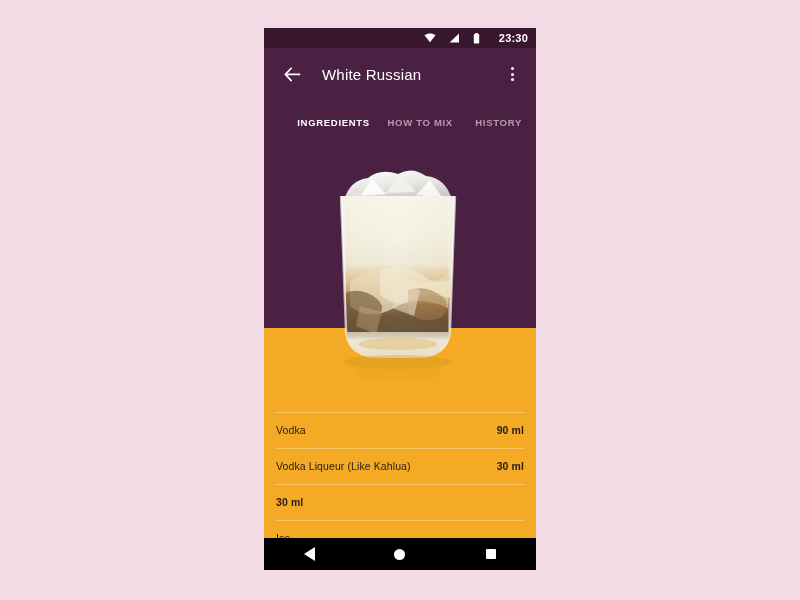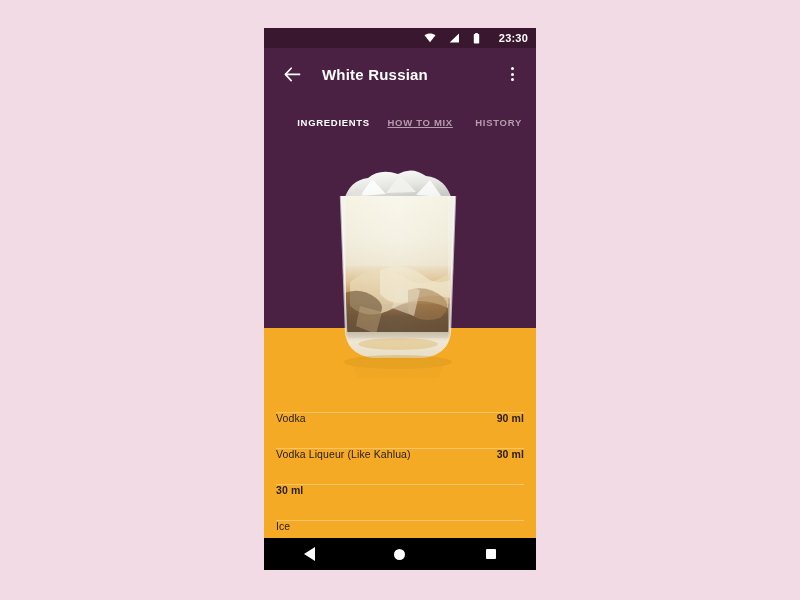"White Russian" #appbar-title { font-weight: bold -> normal }
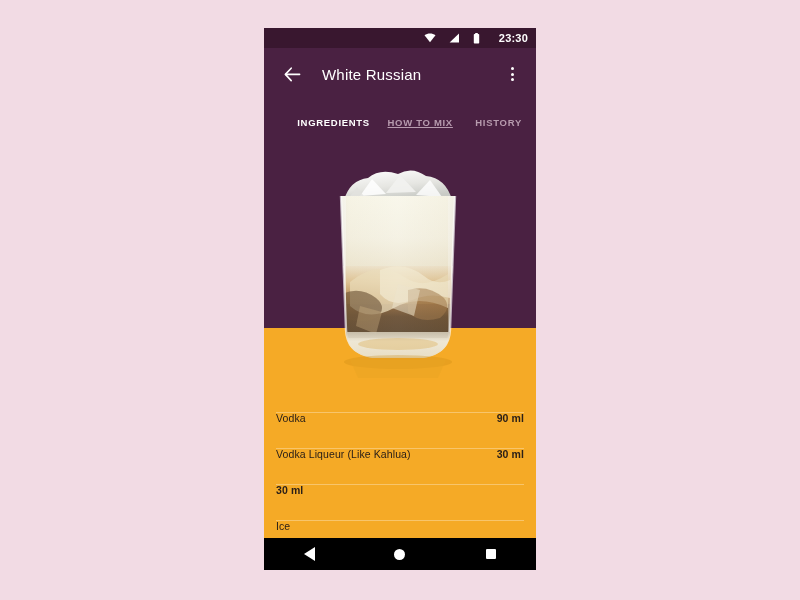"HOW TO MIX" .tab.tab-1 { text-decoration: underline -> none }
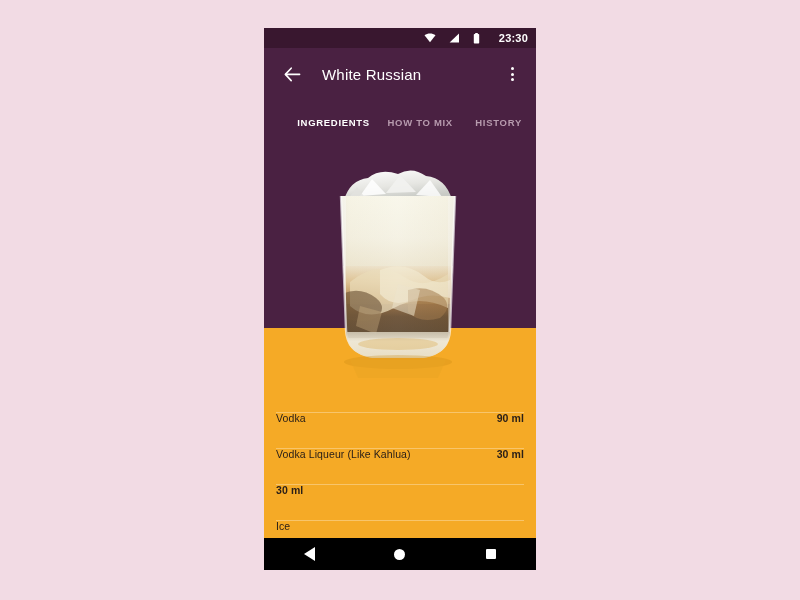"Vodka" .row { align-items: none -> center }
